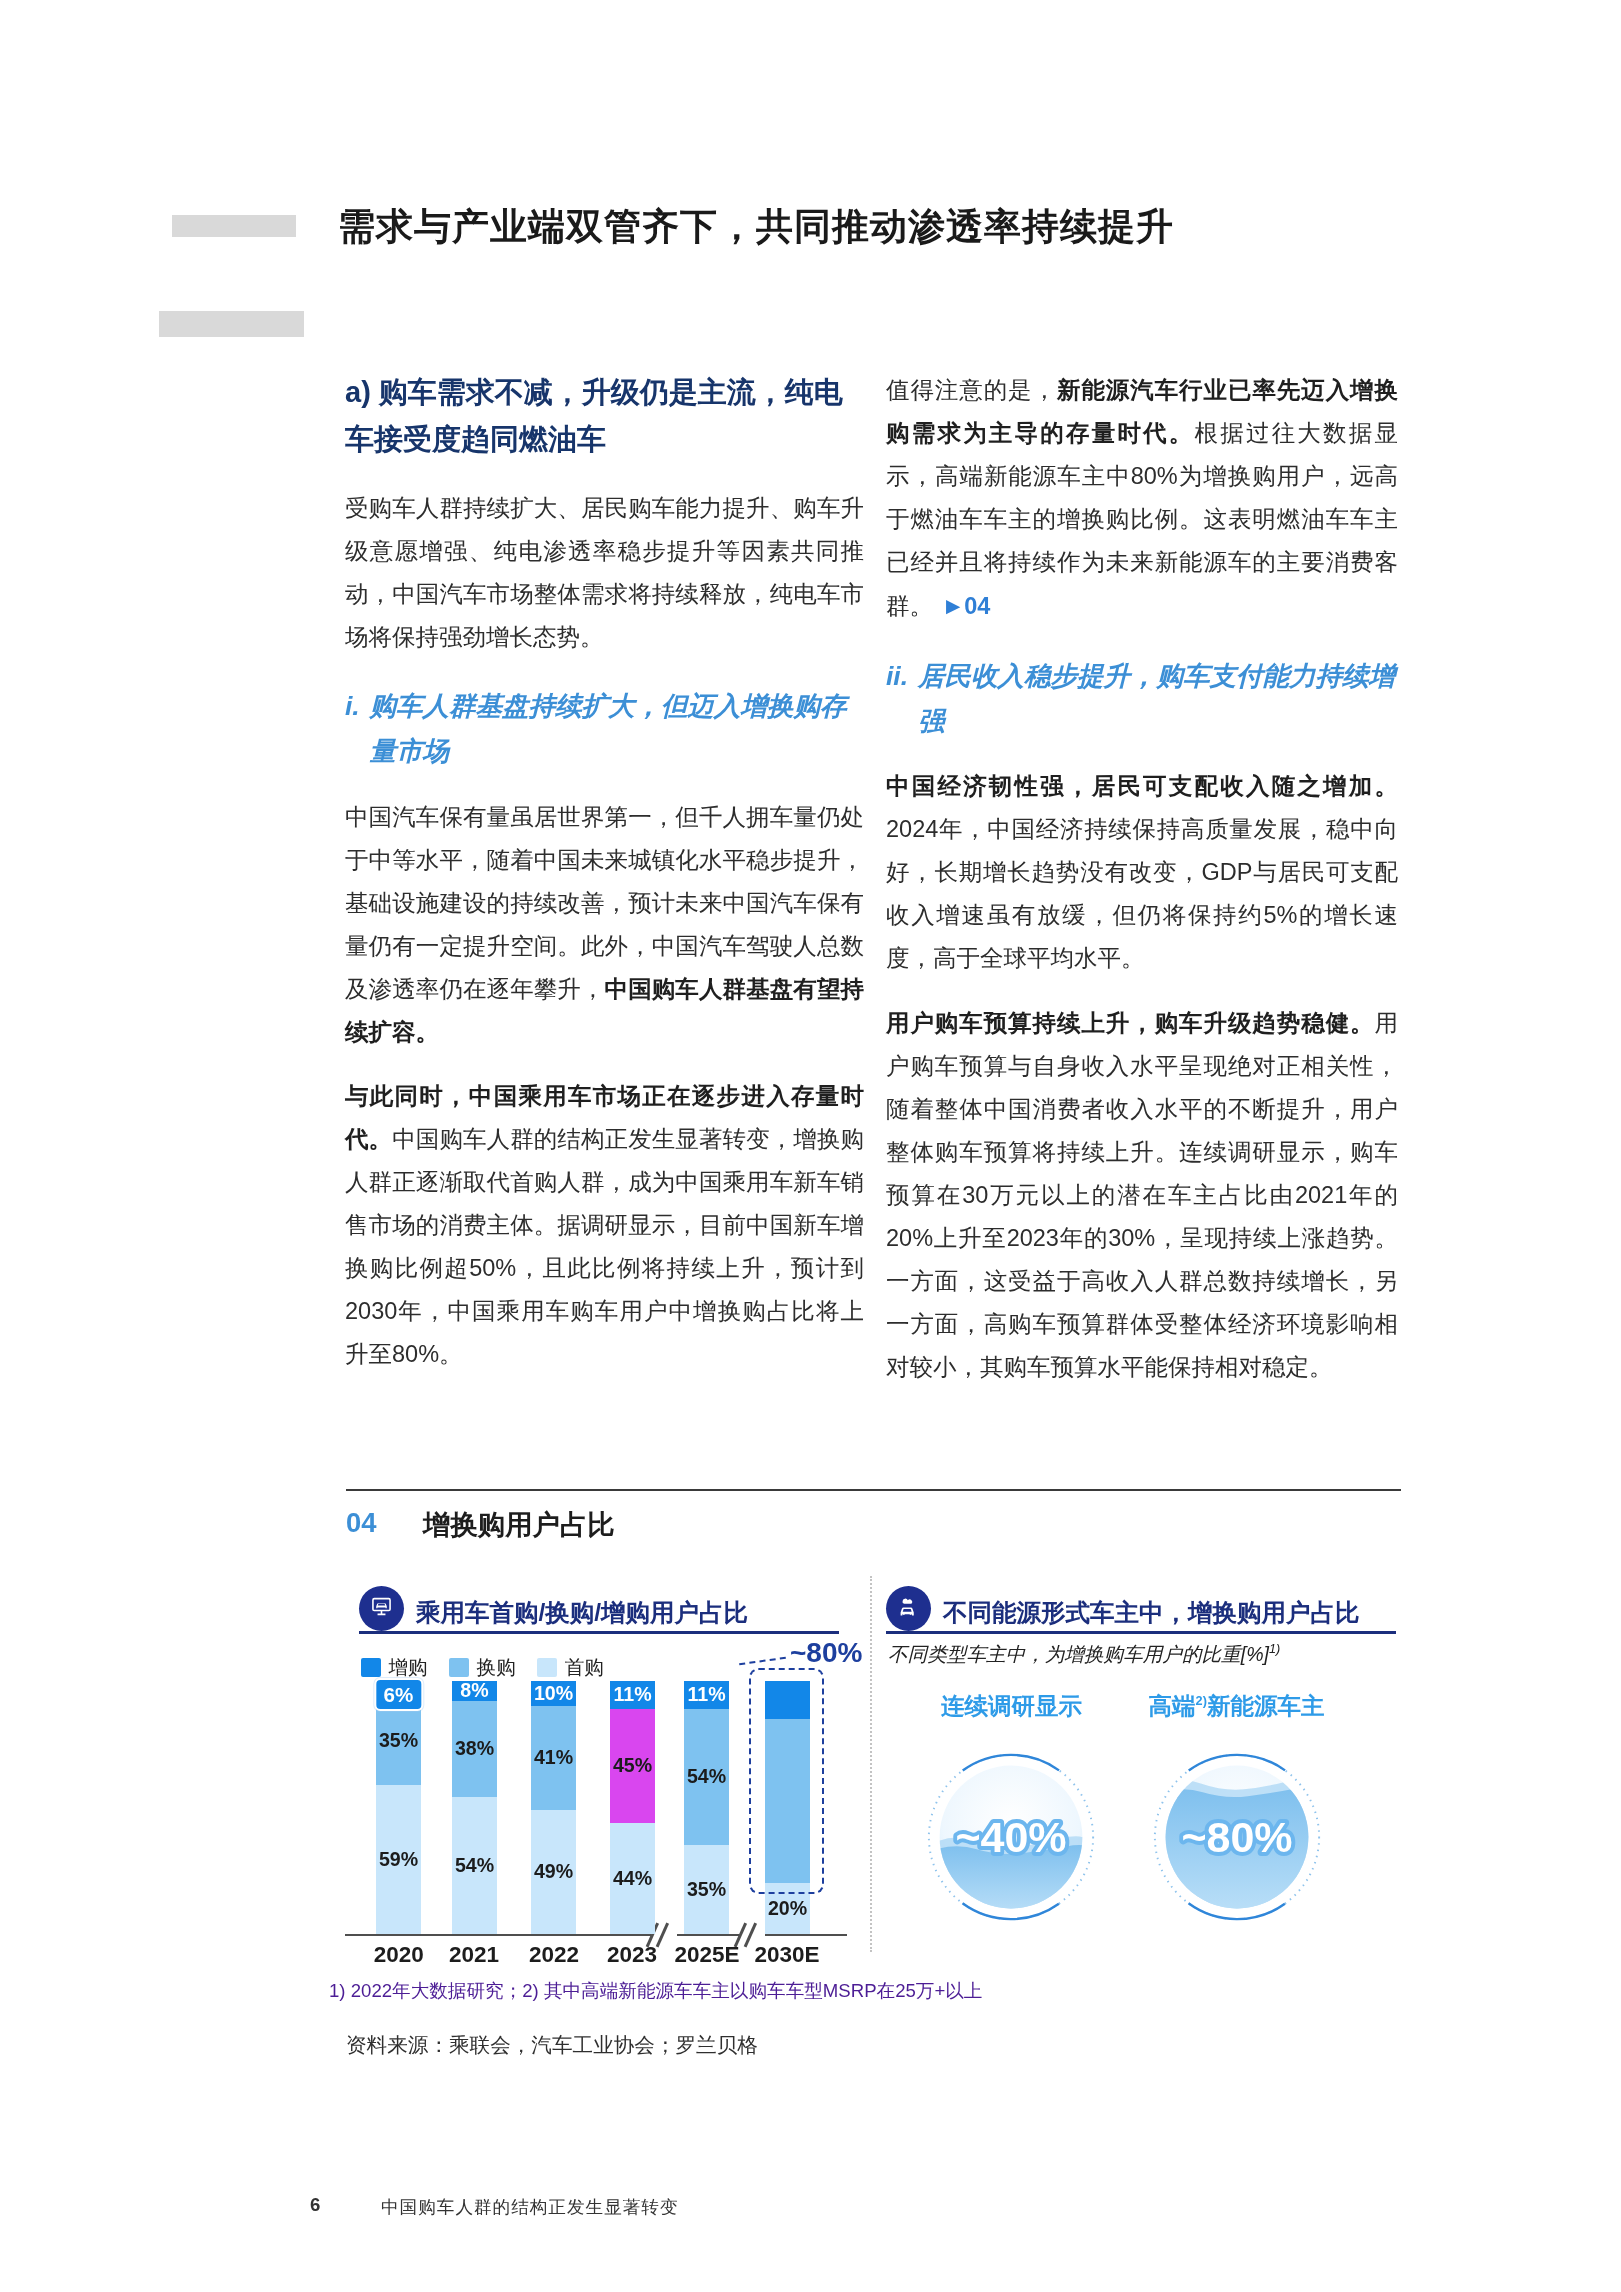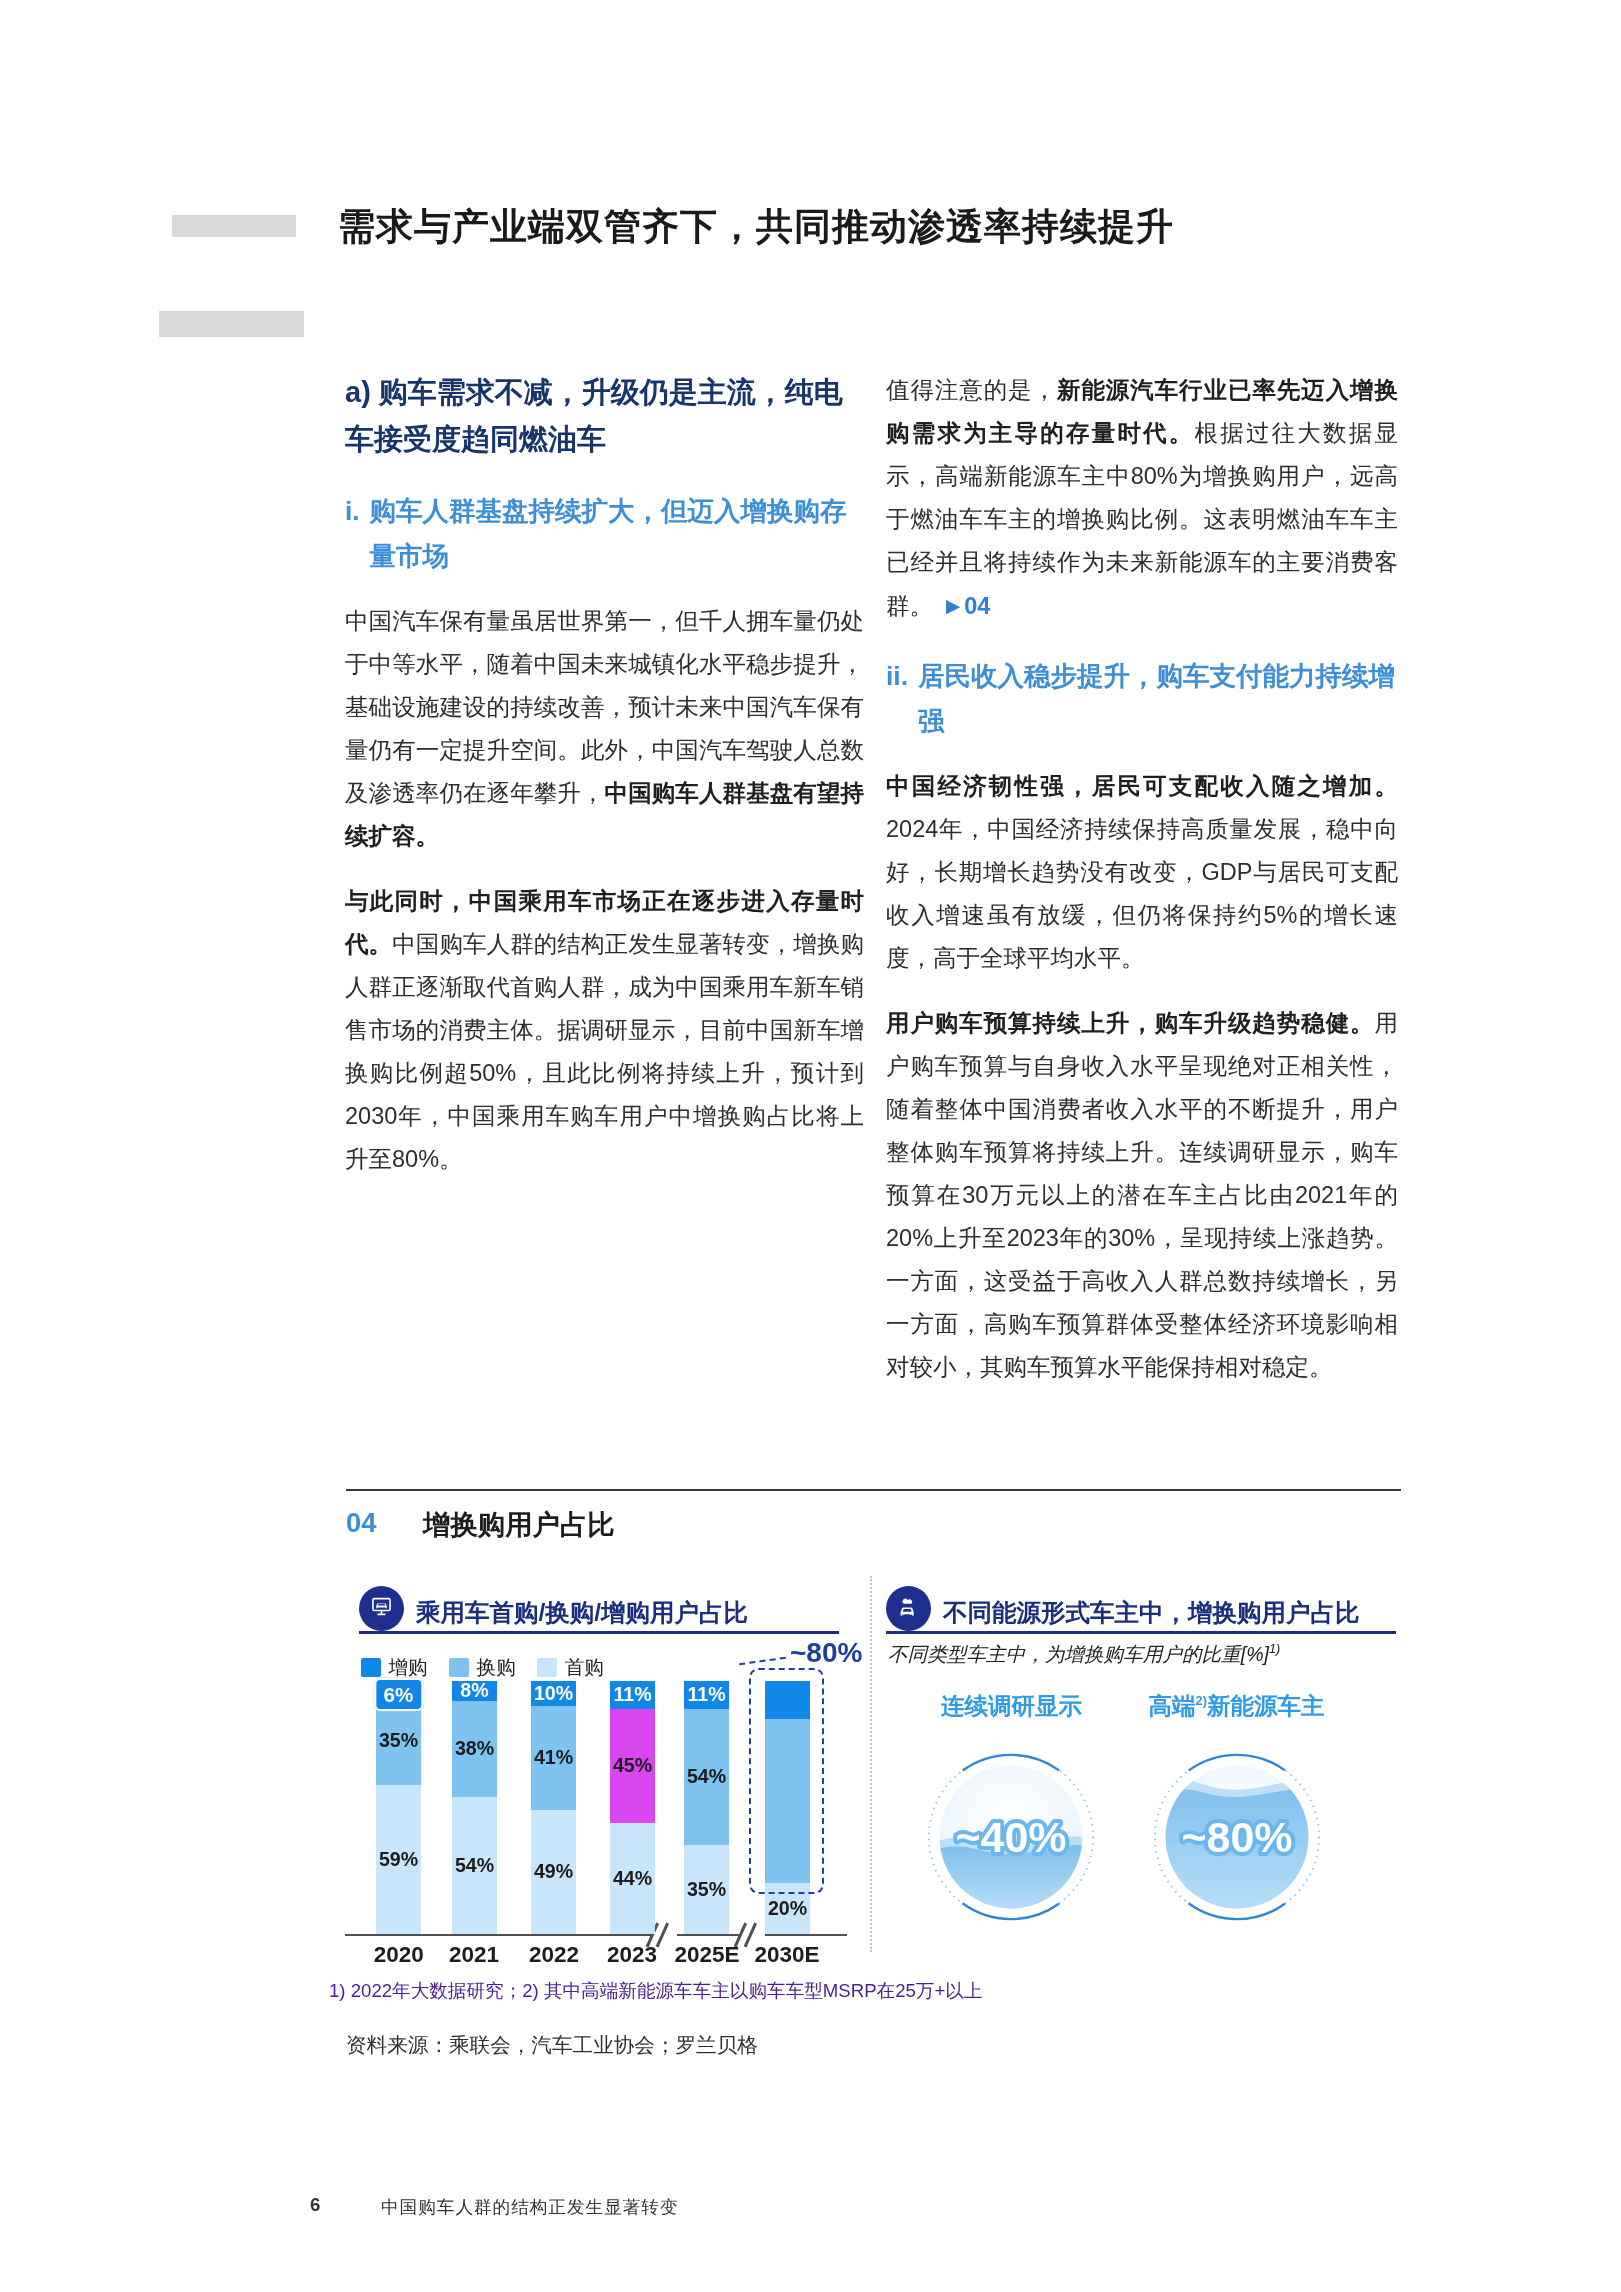"受购车人群持续扩大、居民购车能力提升、购车升级意愿增强、纯电渗透率稳步提升等因素" p { html: none -> <p><span>受购车人群持续扩大、居民购车能力提升、购车升级意愿增强、纯电渗透率稳步提升等因素共同推动，中国汽车市场整体需求将持续释放，纯电车市场将保持强劲增长态势。</span></p> }
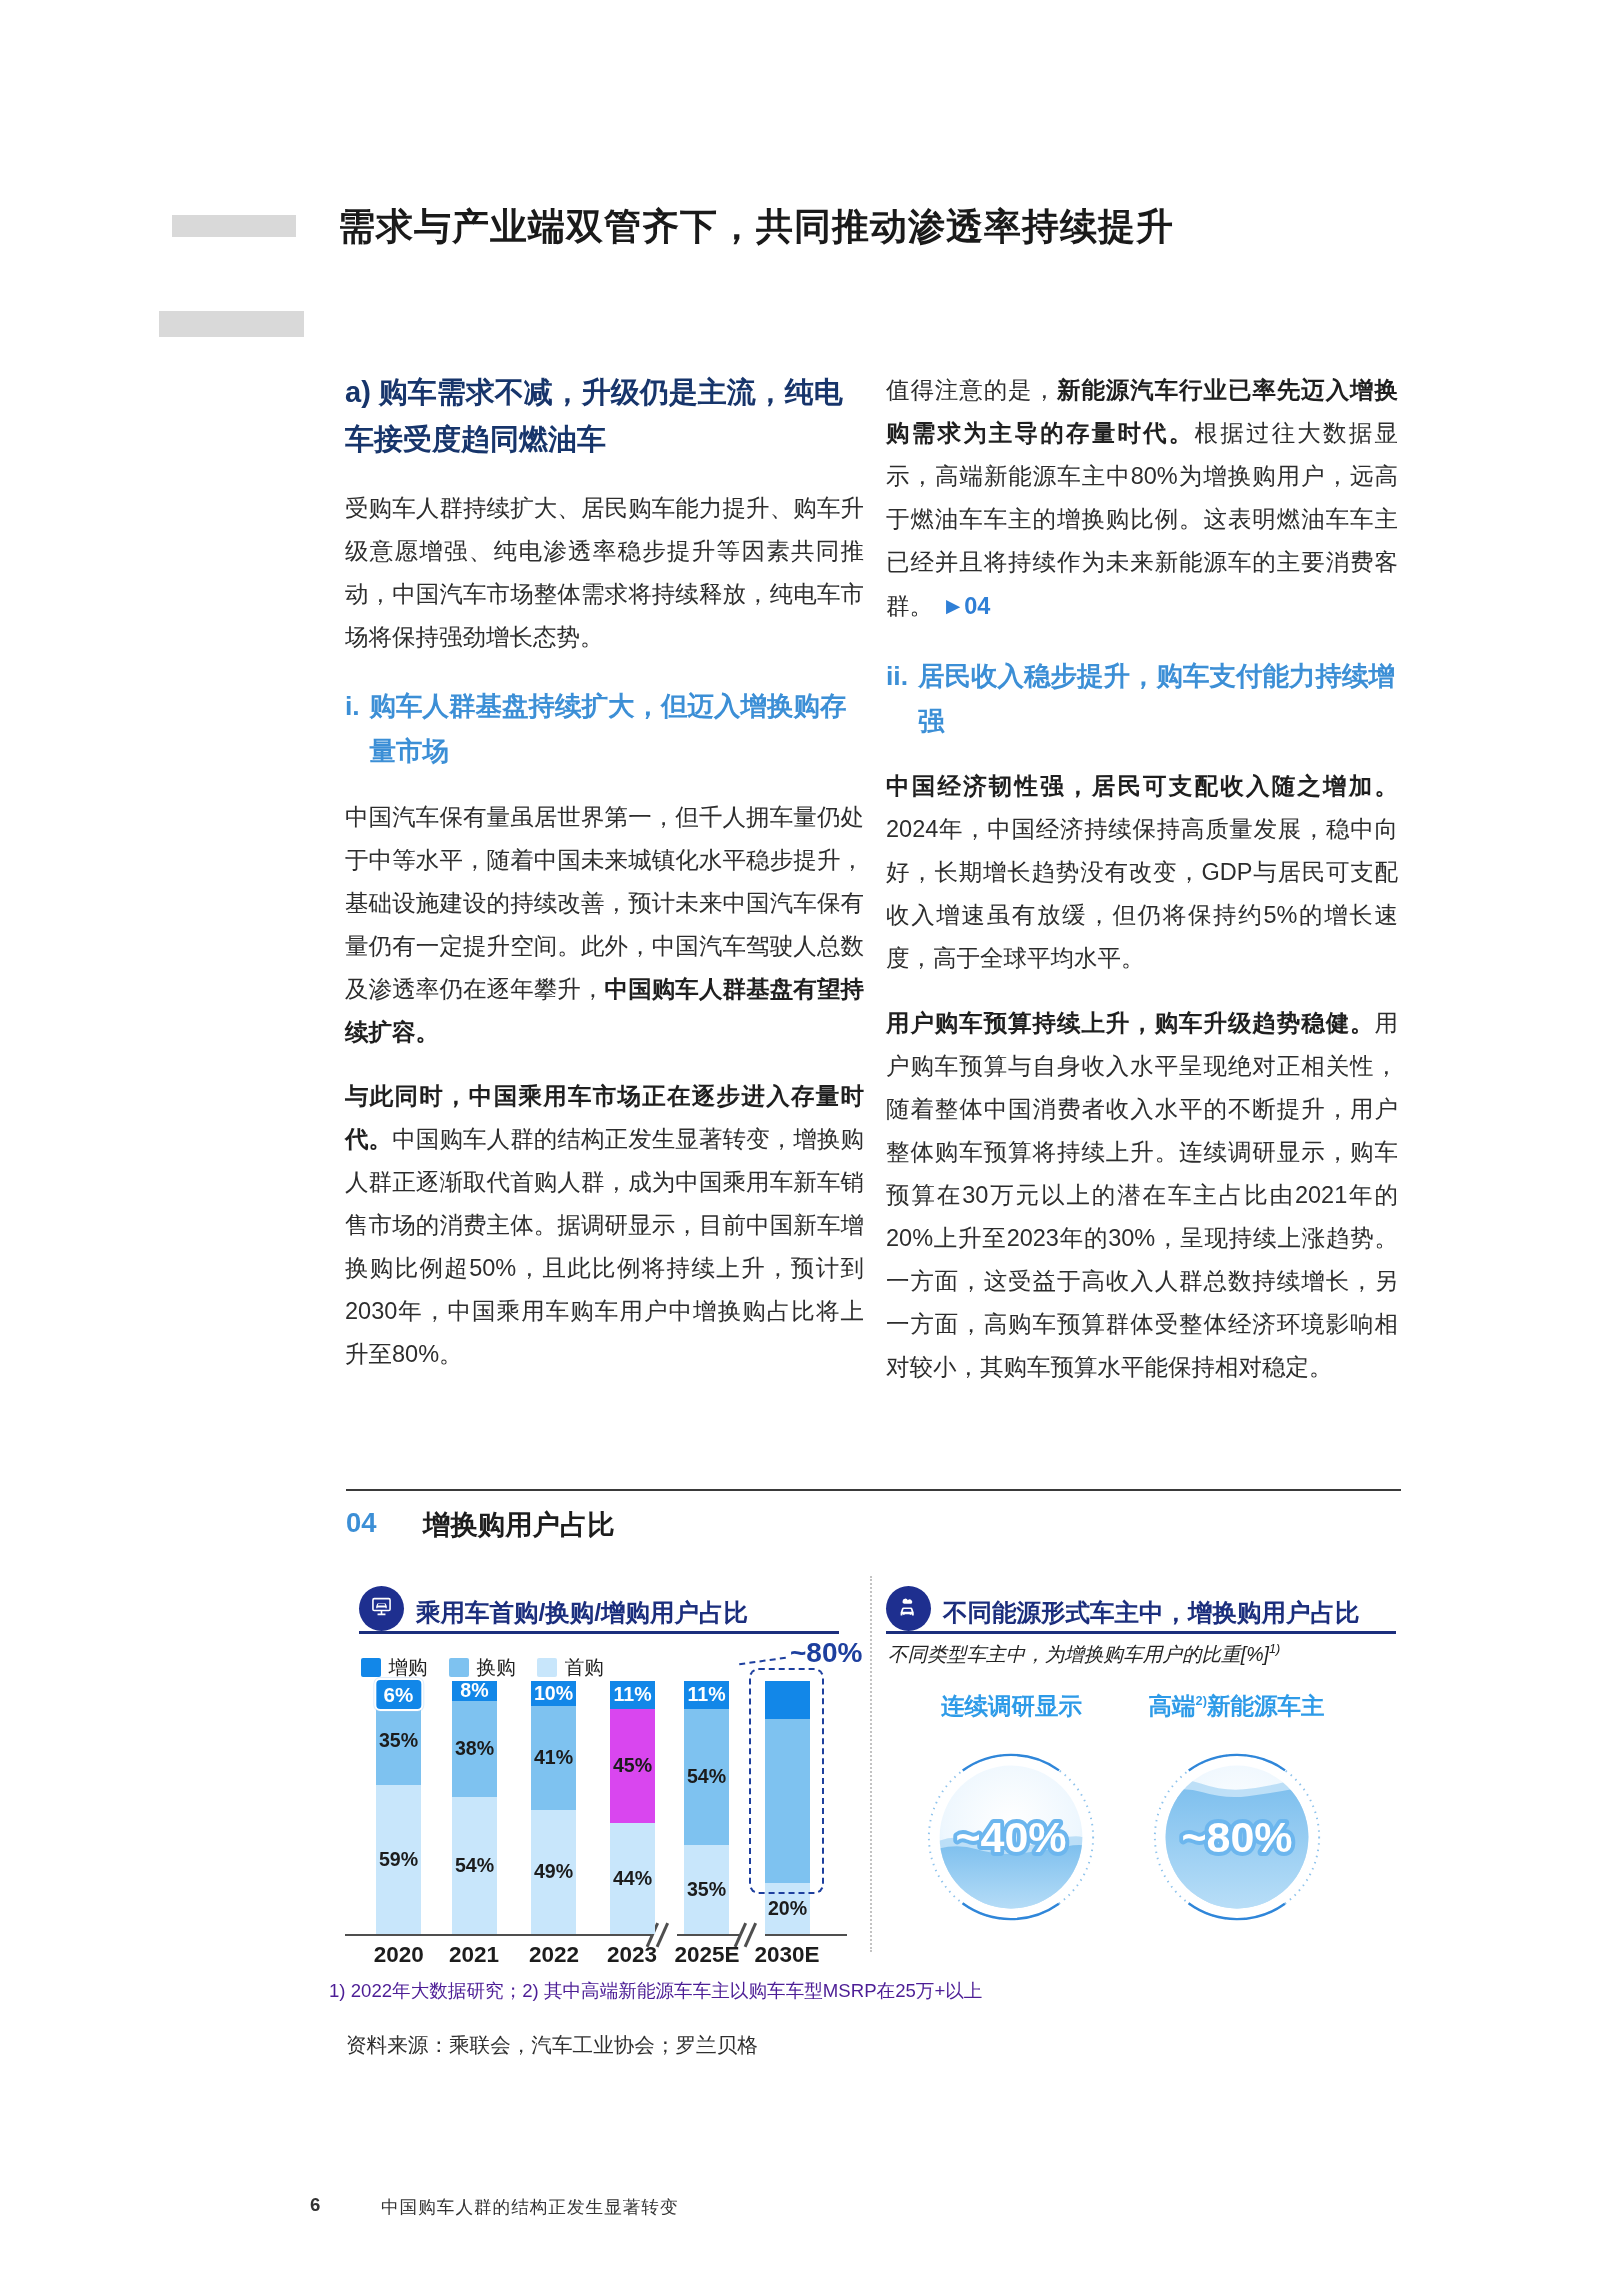"ii." .h-sub { font-style: none -> italic }
